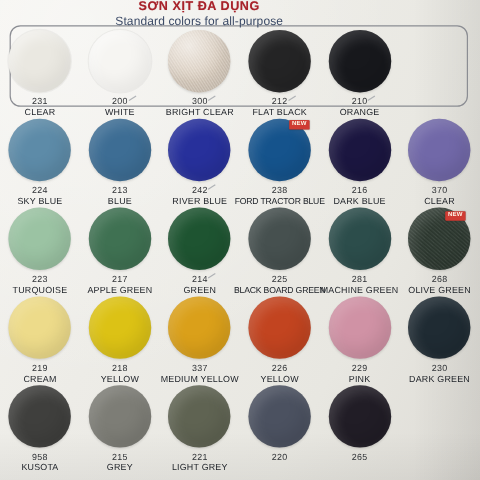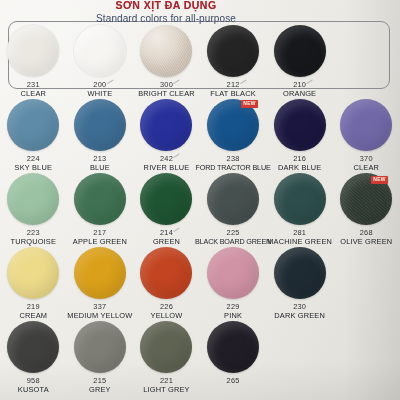"218" div.cell { html: none -> <div> <div></div> <div>218</div> <div>YELLOW</div> </div> }
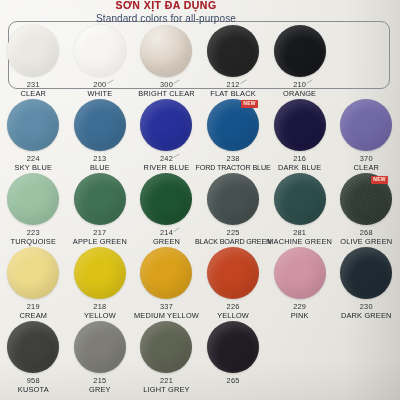"220" div.cell { html: none -> <div> <div></div> <div>220</div> <div></div> </div> }
